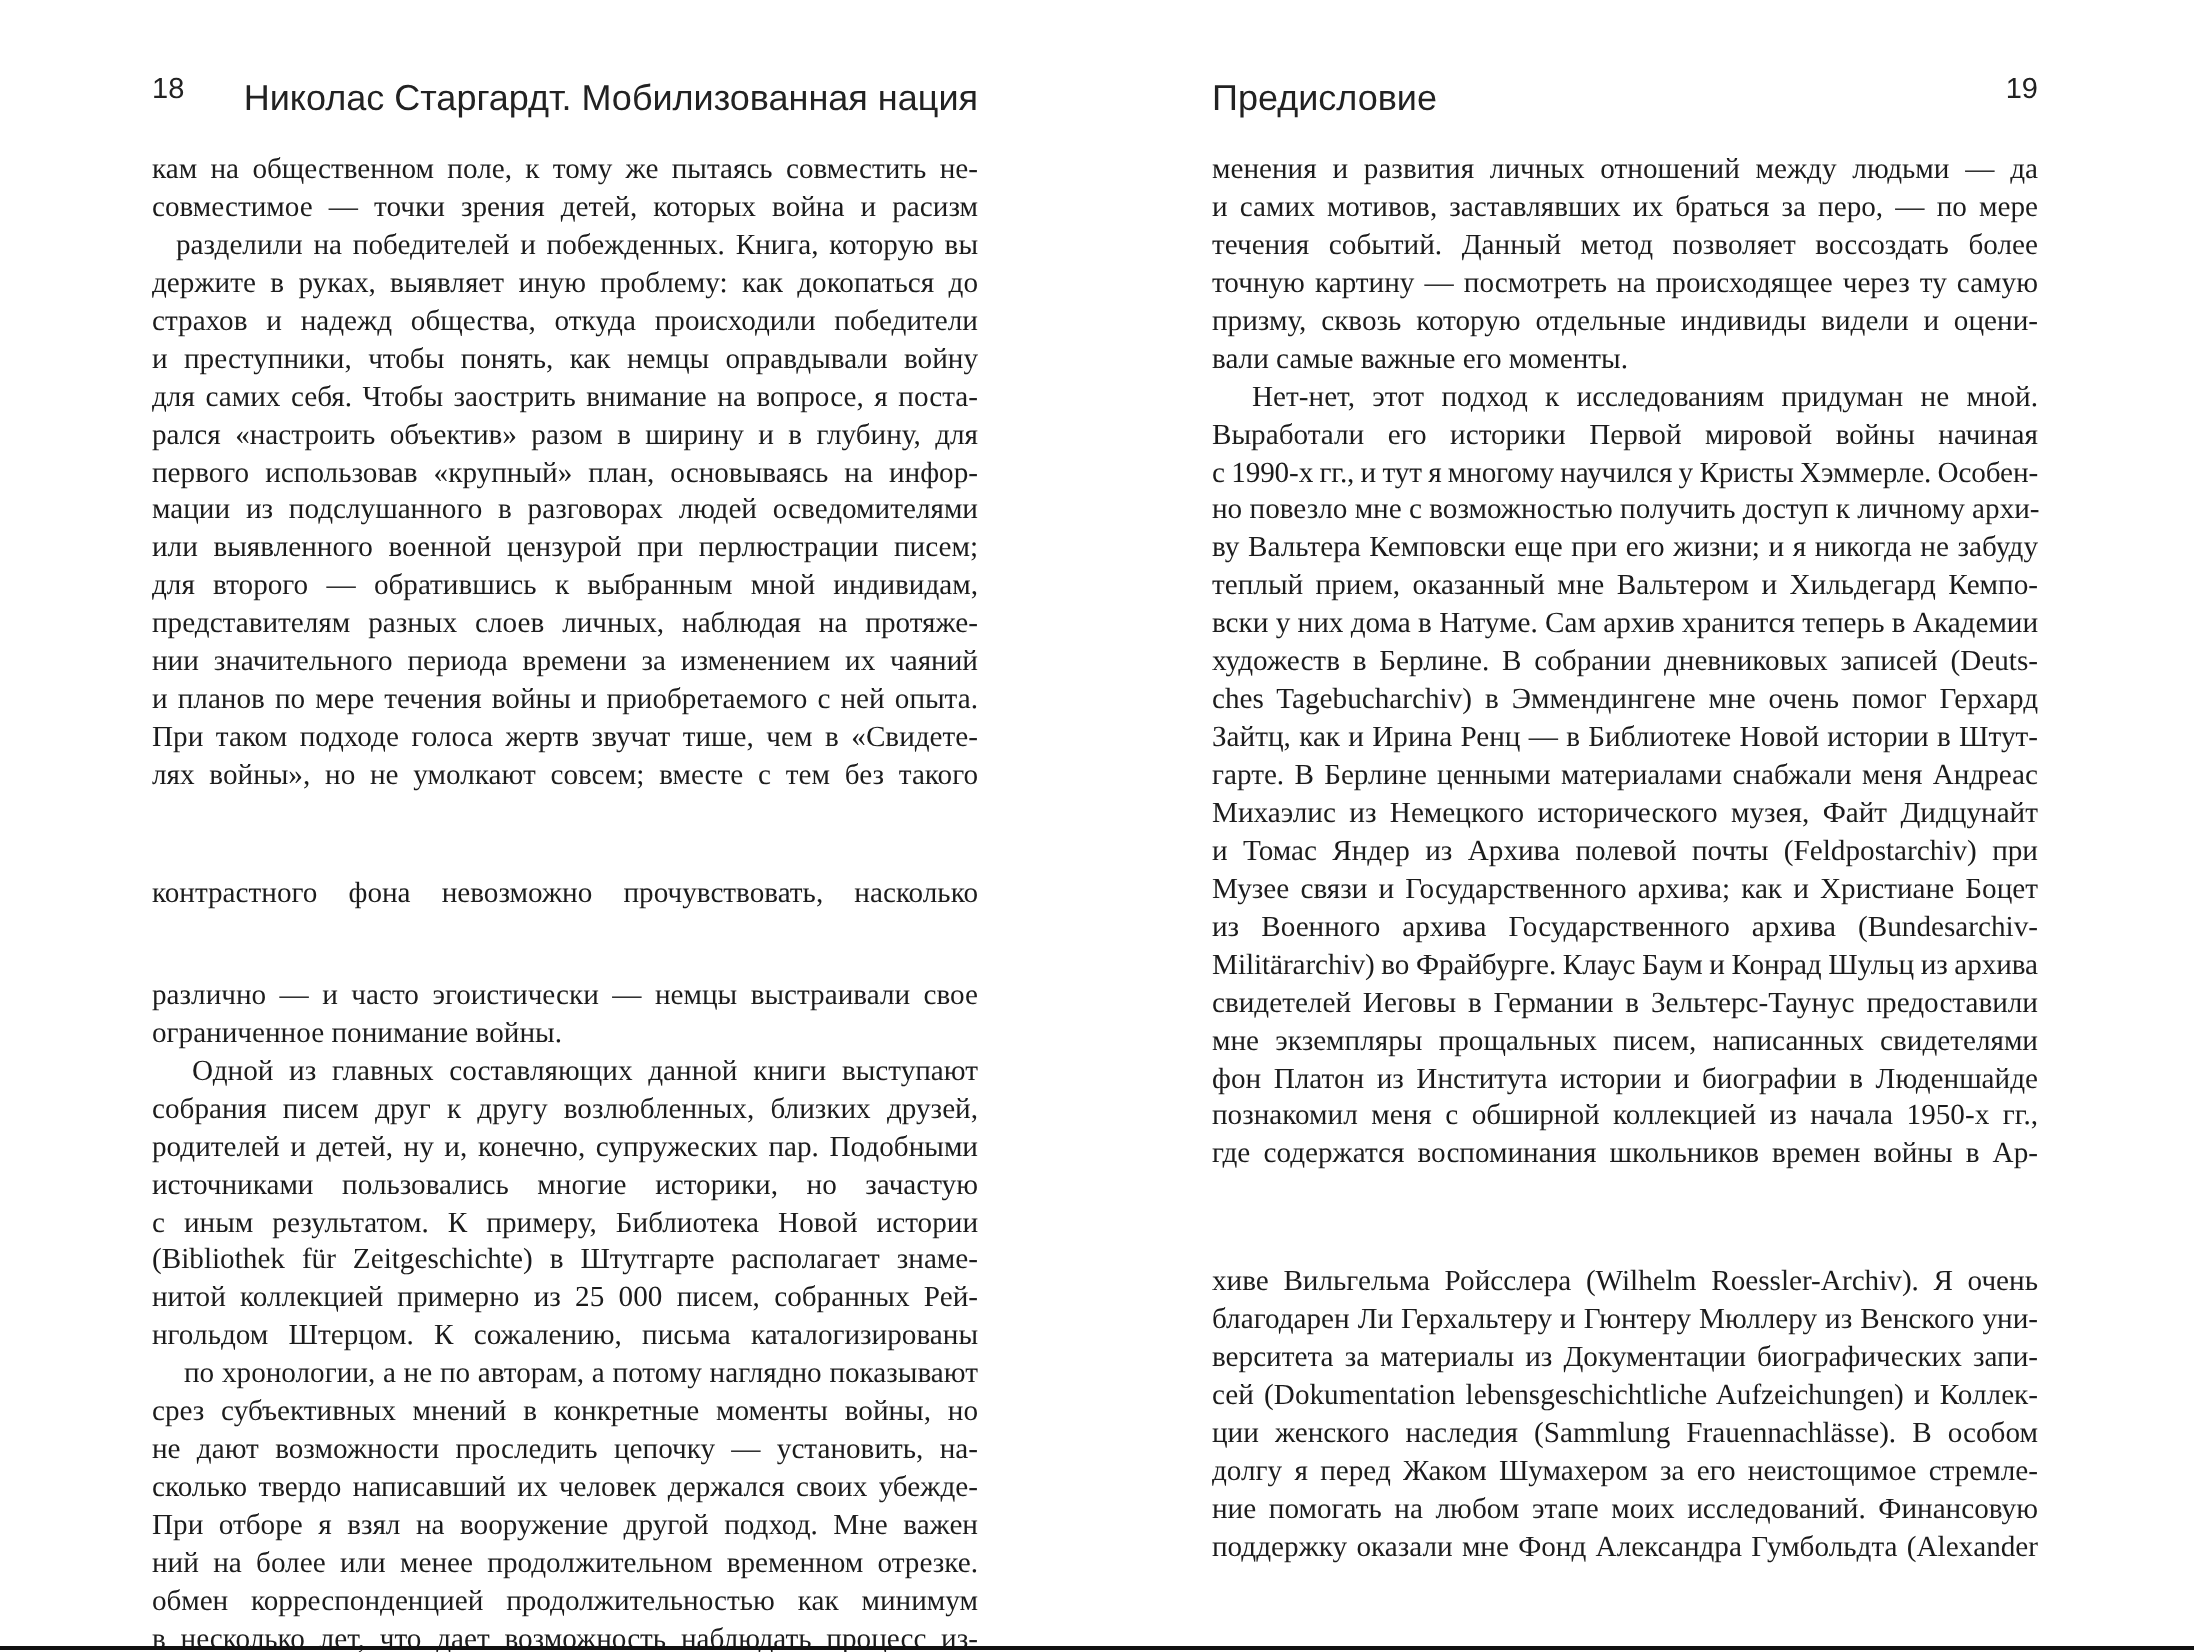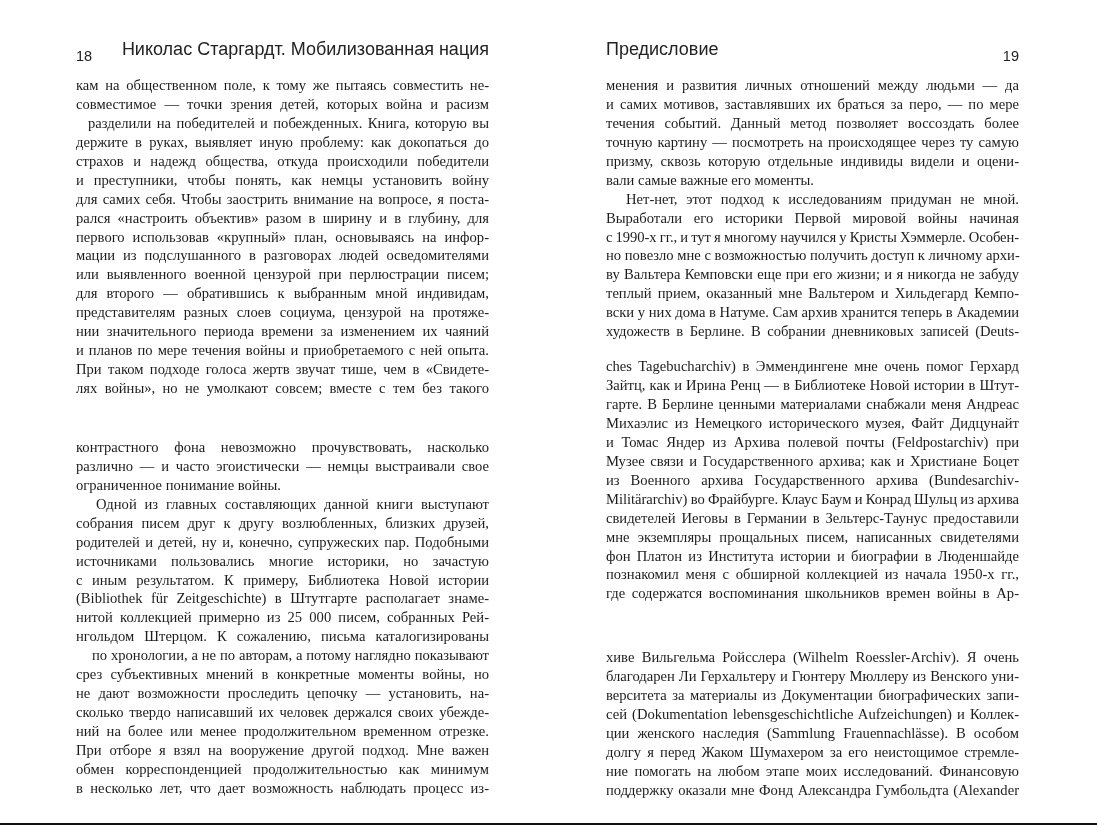"18" .folio { top: 11px -> 0 }
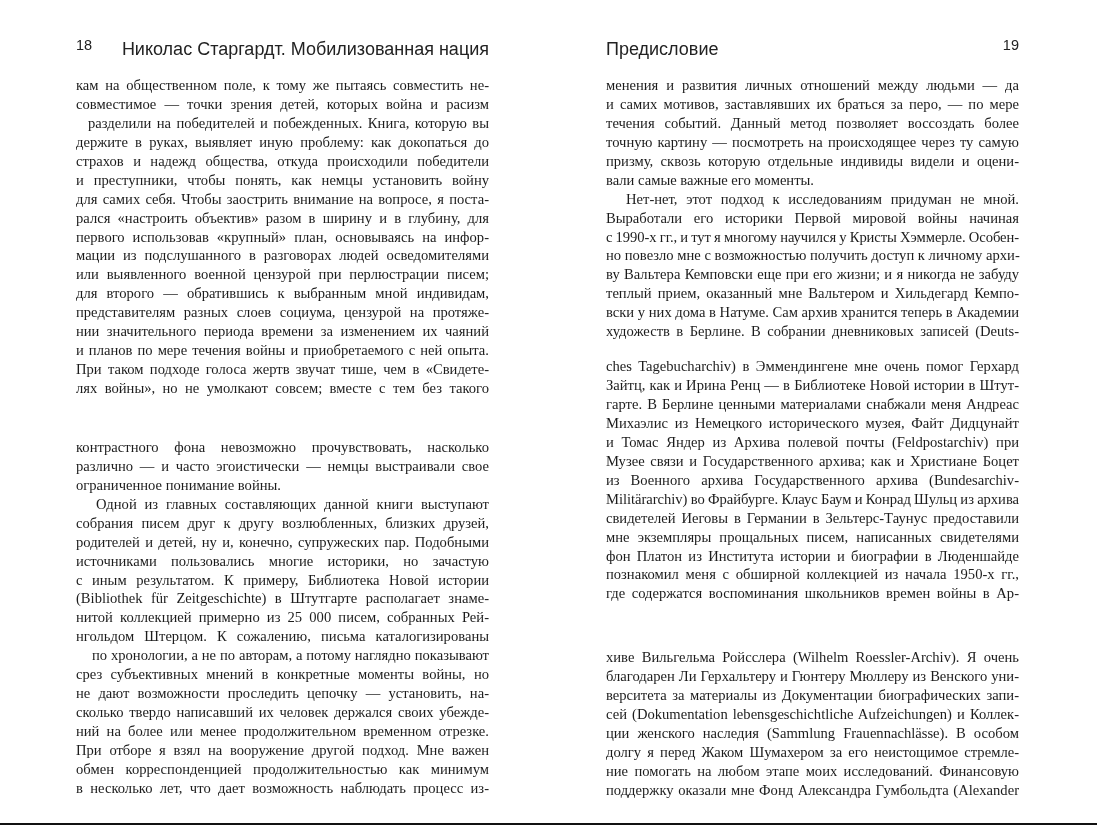"и преступники, чтобы понять, как" span.line { text: установить -> оправдывали }
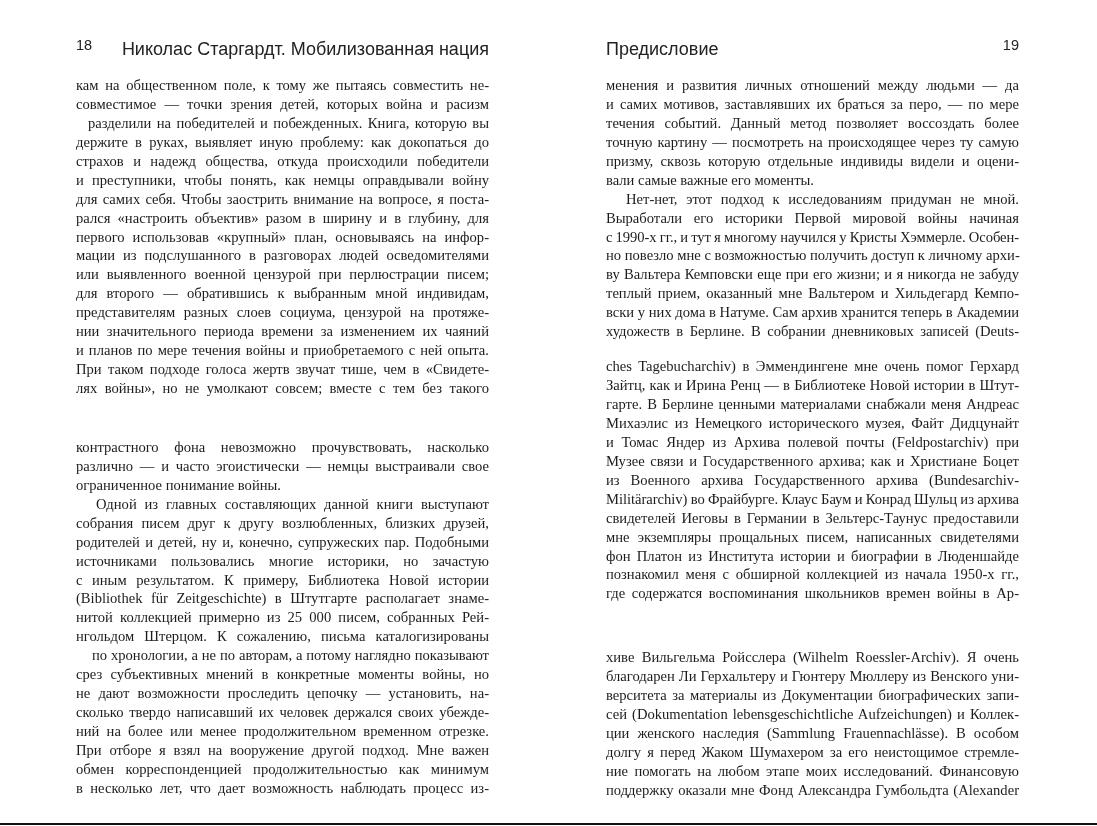"представителям разных слоев социума," span.line { text: социума, цензурой -> личных, наблюдая }
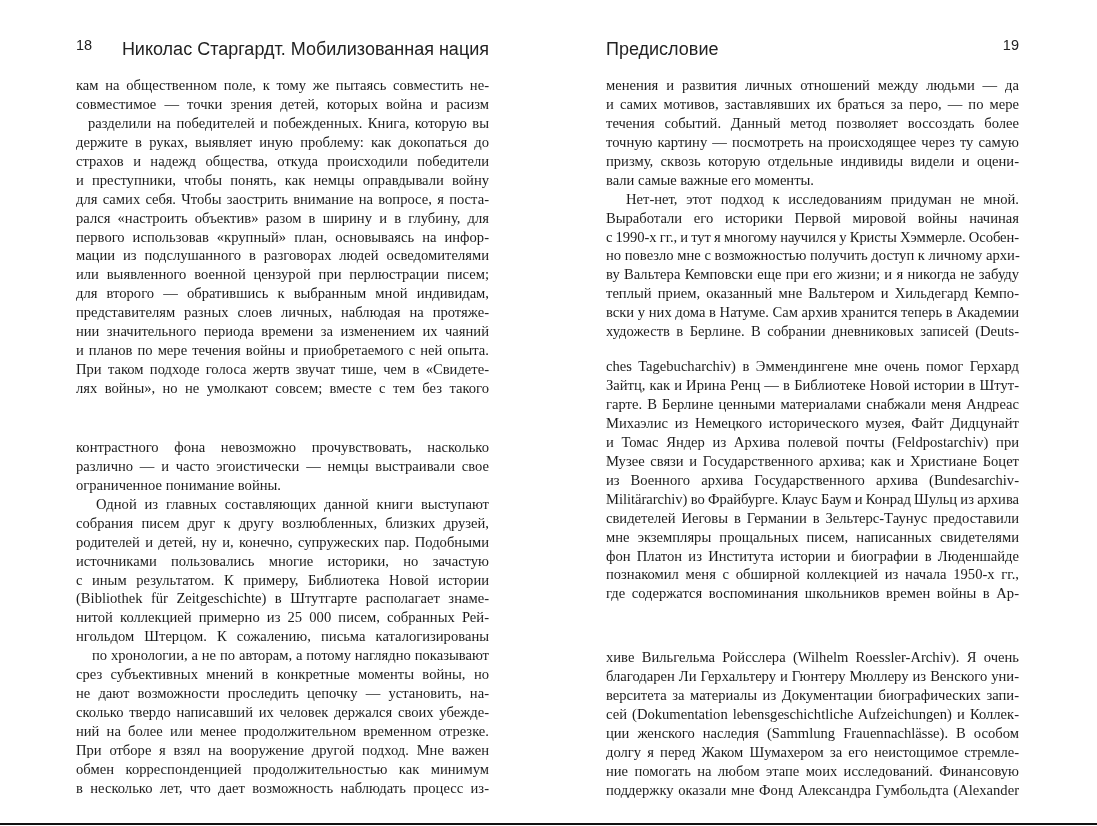"ches Tagebucharchiv) в Эммендингене мне" span.line { margin-top: 16px -> none }
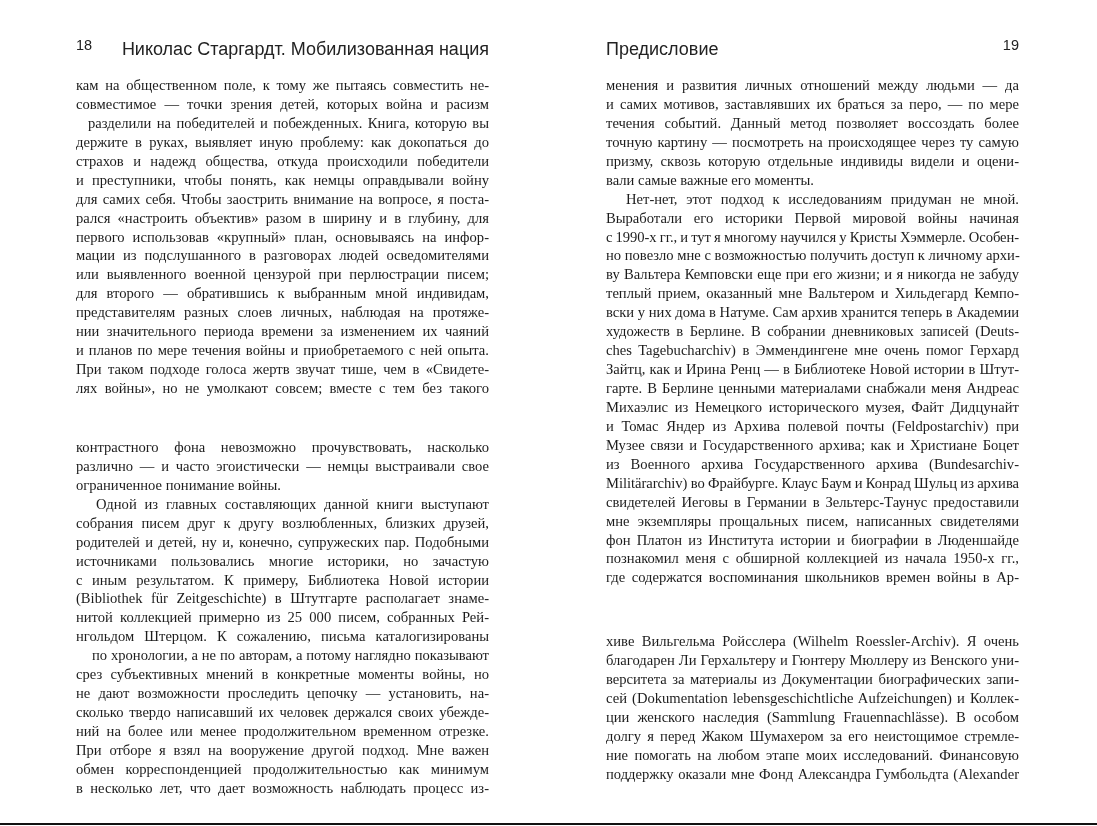"различно — и часто эгоистически" span.line { margin-top: none -> 32px }
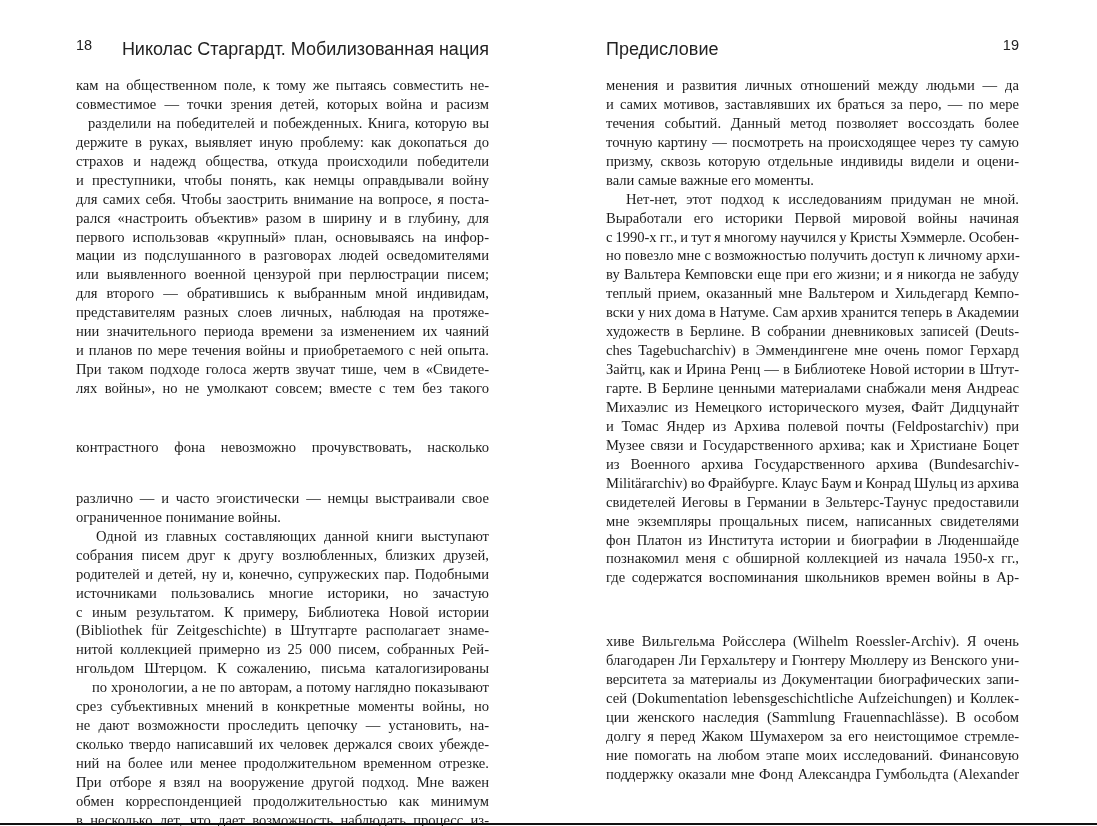"ний на более или менее" span.line { order: before "При отборе я взял на" -> after "При отборе я взял на" }
